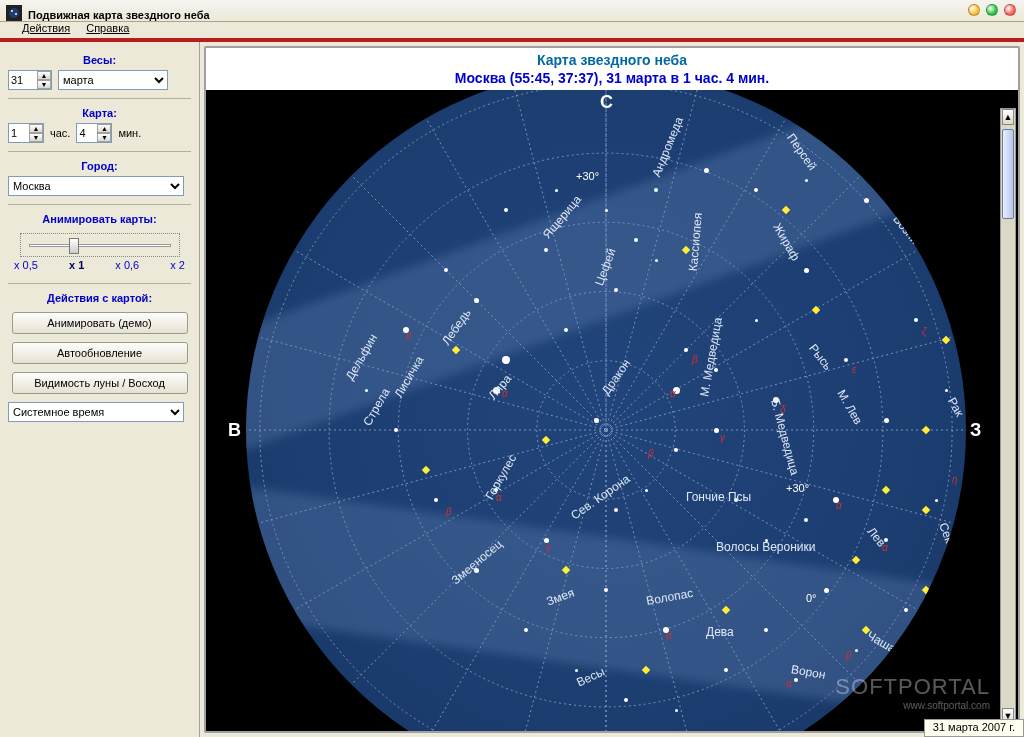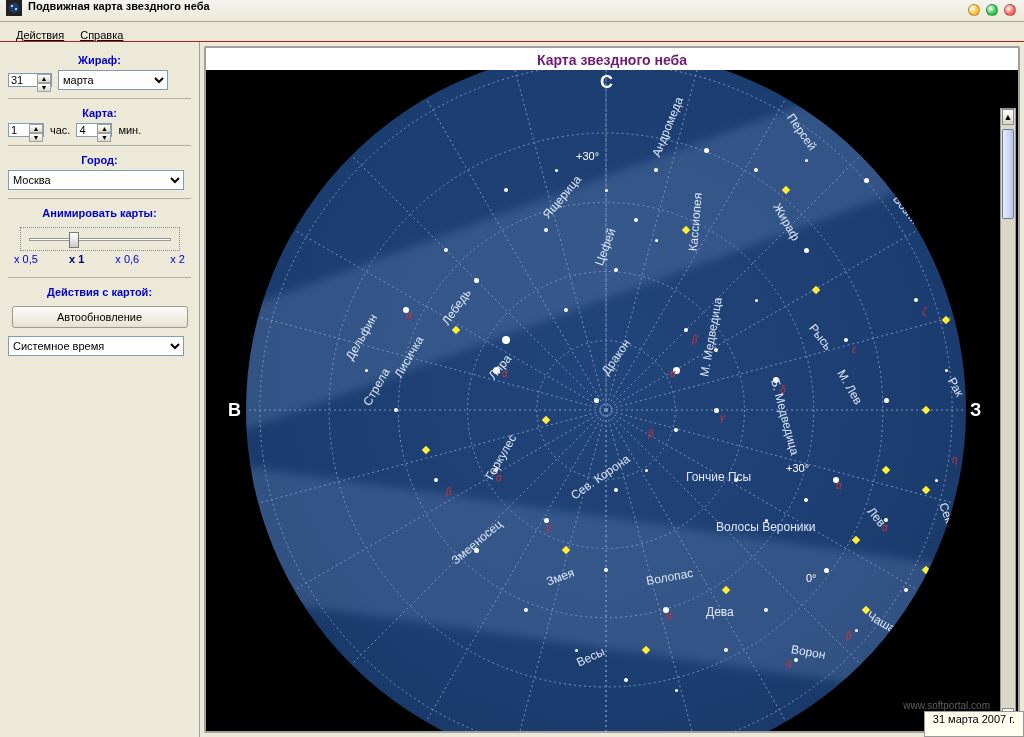"Подвижная карта звездного неба" .titlebar { align-items: flex-start -> flex-end }
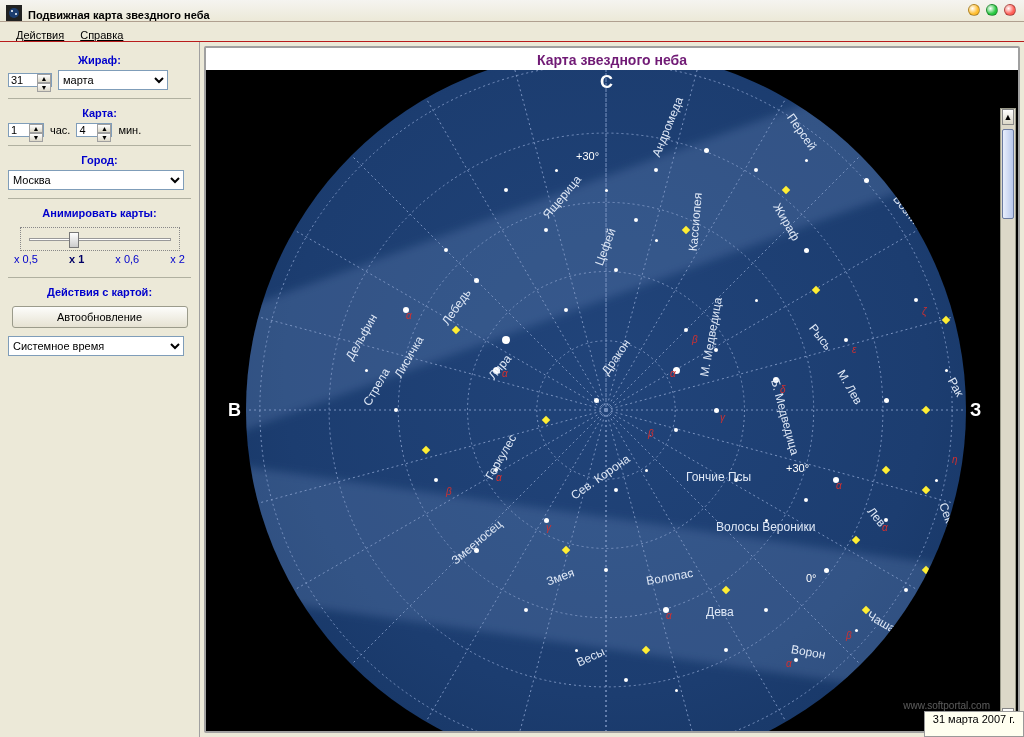"Действия" .menubar { align-items: flex-end -> flex-start; border-bottom: 1px solid #b91c1c -> 4px solid #b91c1c; padding: 0 16px -> 0 22px }
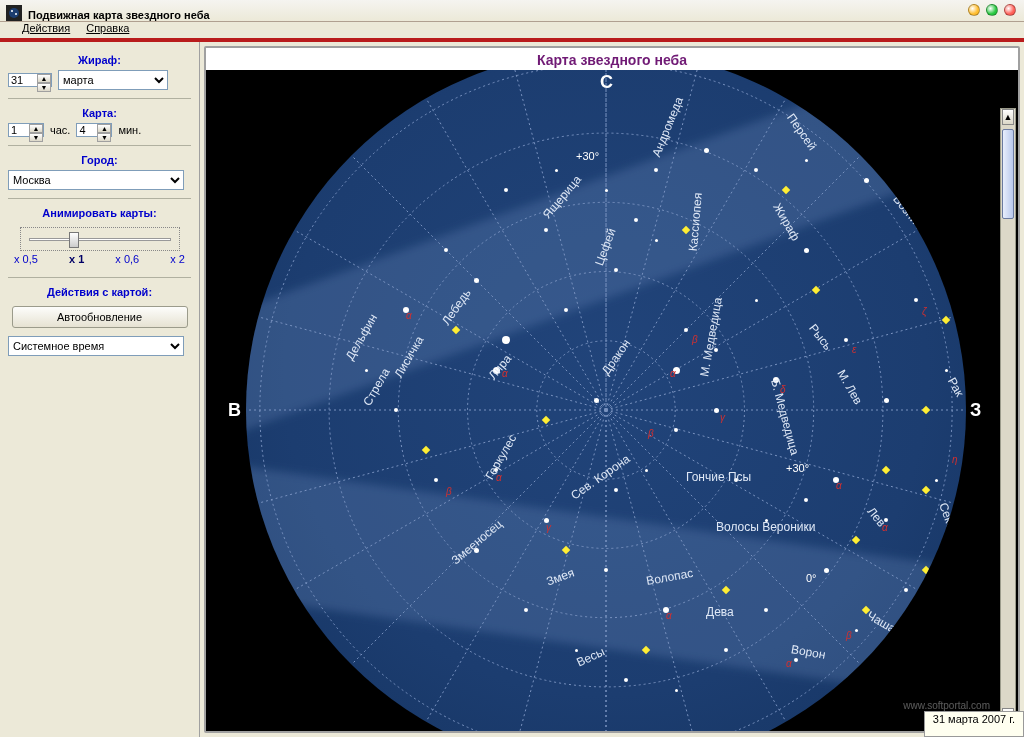"Жираф:" div.group-label { text: Жираф -> Весы }
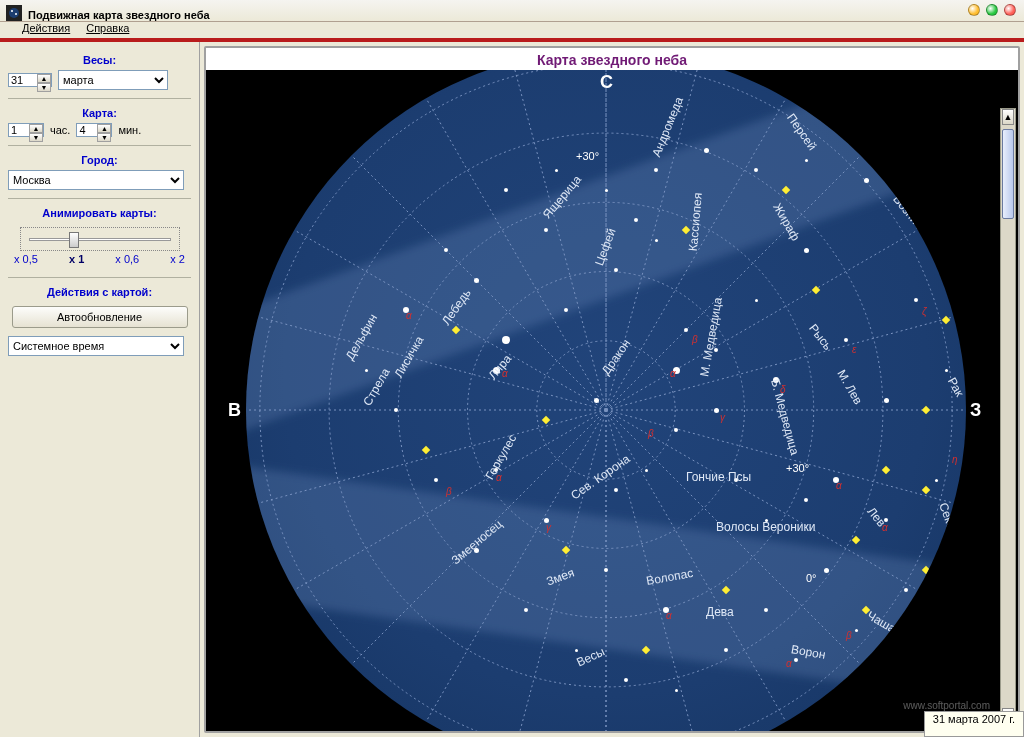"Карта звездного неба" .main-head { color: #701a75 -> #0369a1 }
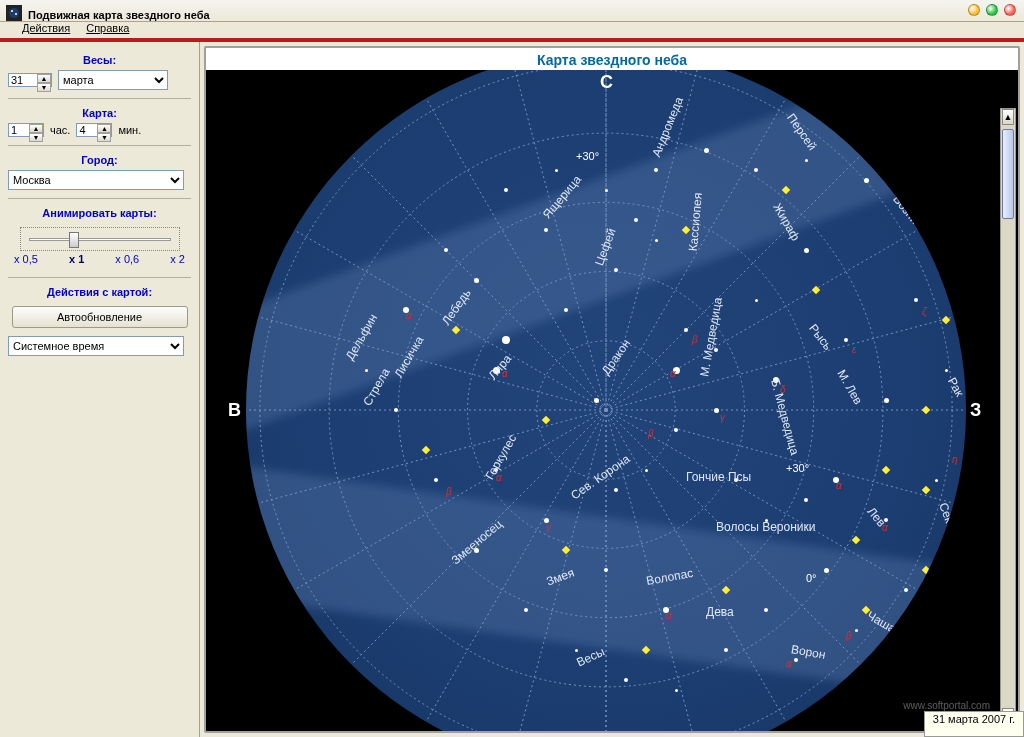"31" .spin { height: 14px -> 20px }
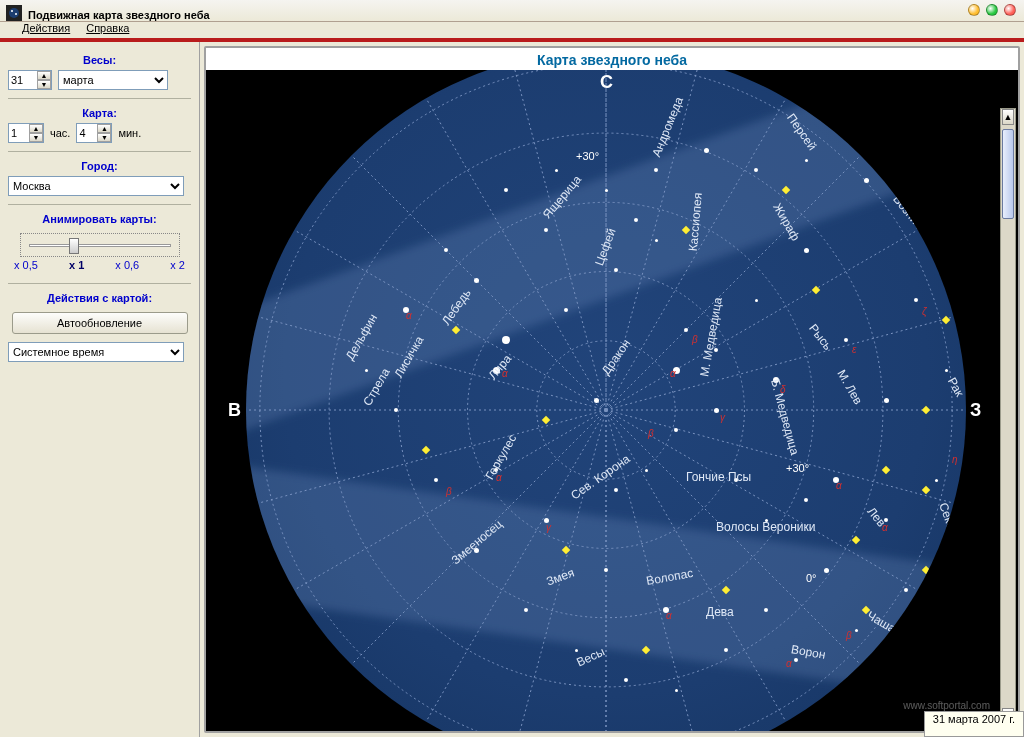"Москва (55:45, 37:37), 31 марта" div.main-sub { html: none -> <div>Москва (55:45, 37:37), 31 марта в 1 час. 4 мин.</div> }
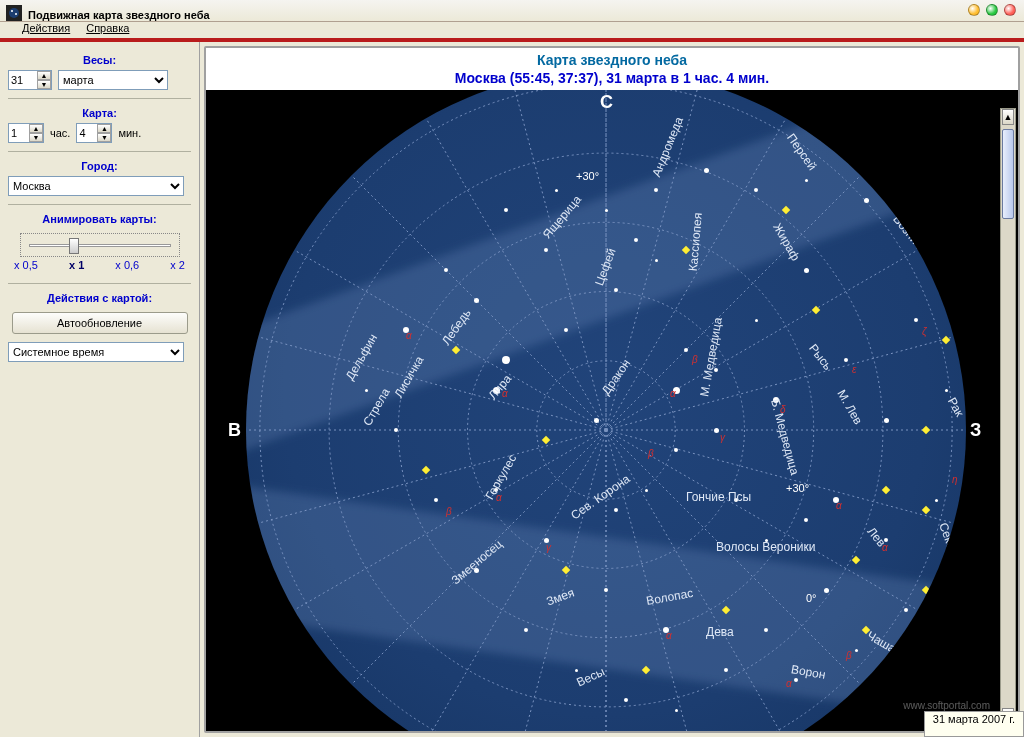"Анимировать (демо)" button.btn { html: none -> <button>Анимировать (демо)</button> }
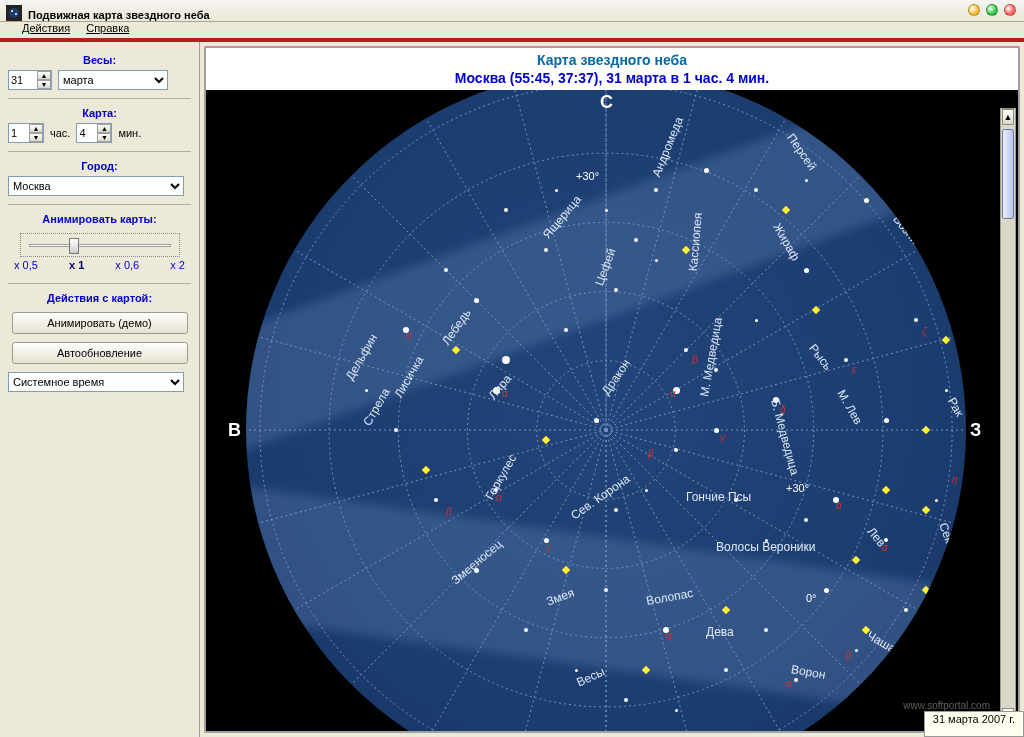"Видимость луны / Восход" button.btn { html: none -> <button>Видимость луны / Восход</button> }
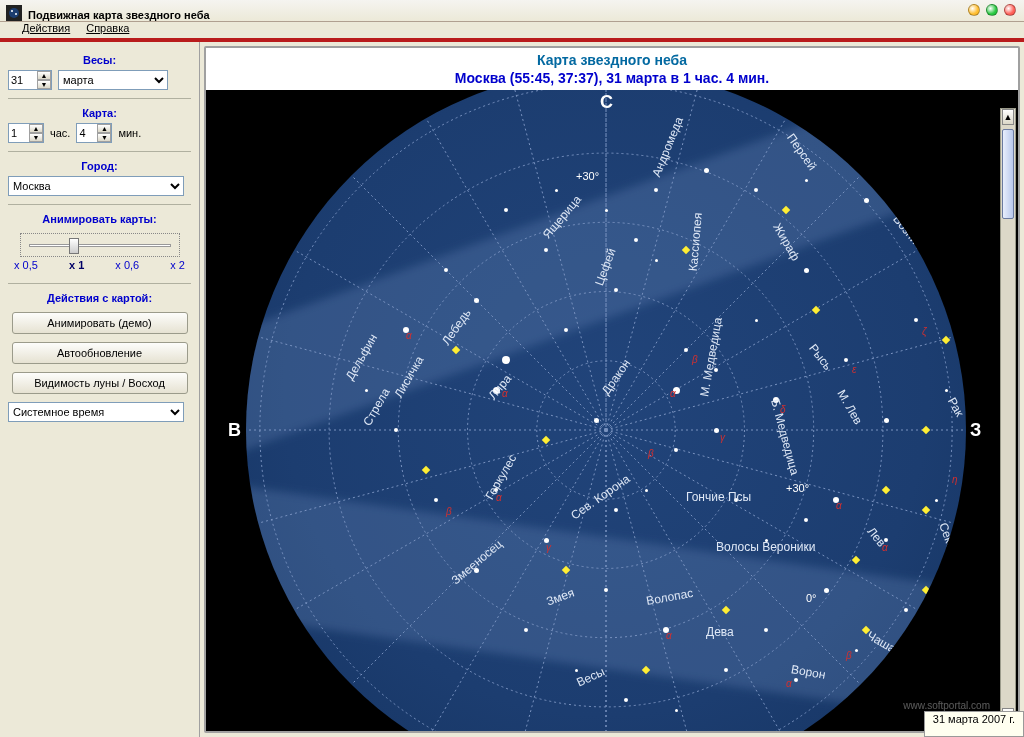"SOFTPORTAL" span { html: none -> <span>SOFTPORTAL</span> }
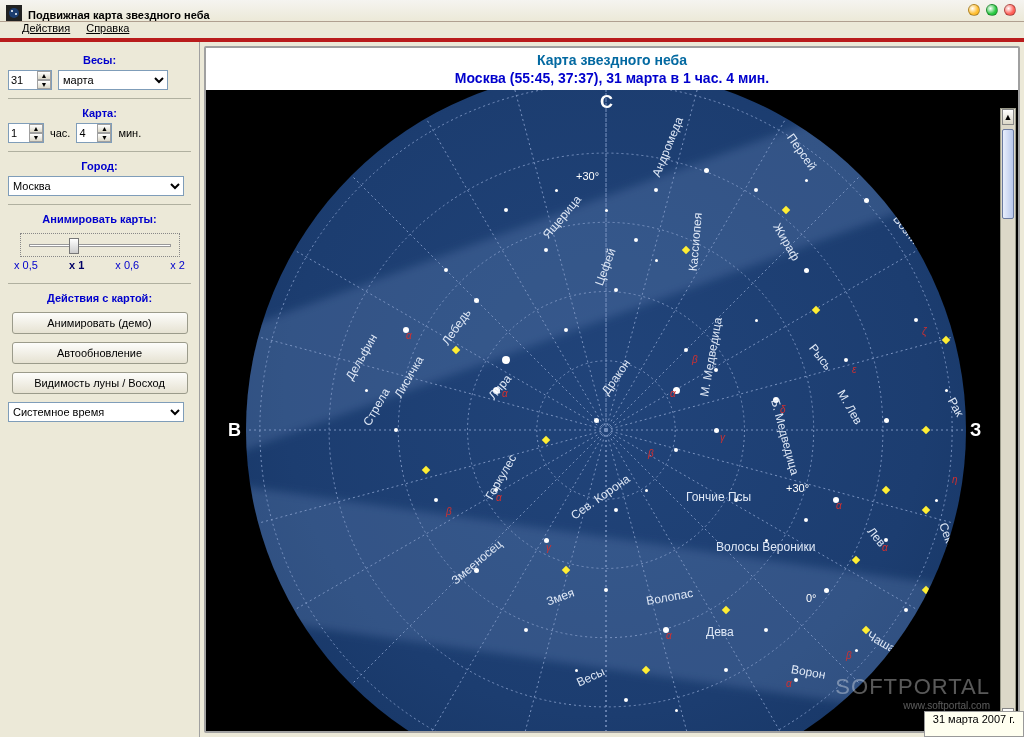"31 марта 2007 г." .statusbar { height: 26px -> 18px }
